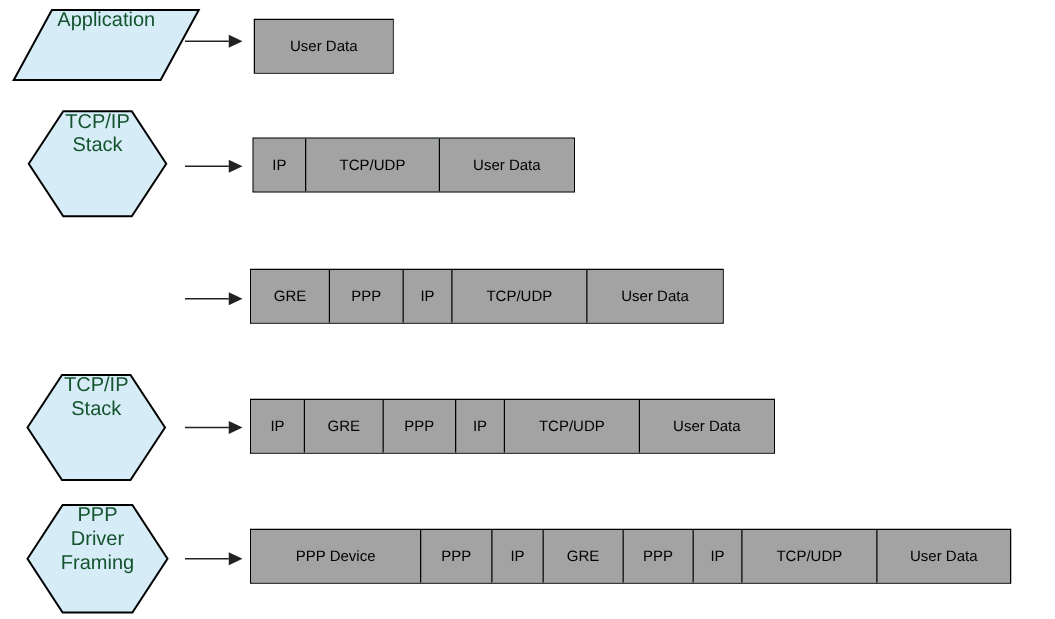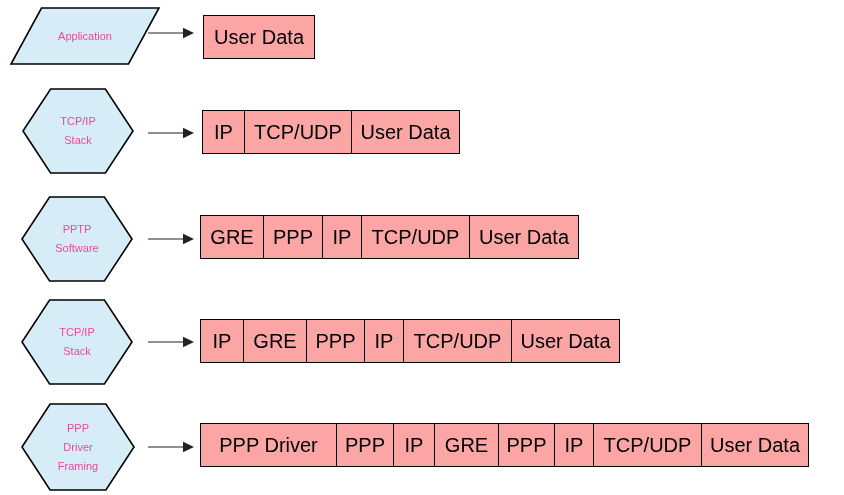"Application" .stage-label { color: #ec4899 -> #14532d; font-size: 11px -> 16px; justify-content: center -> none }
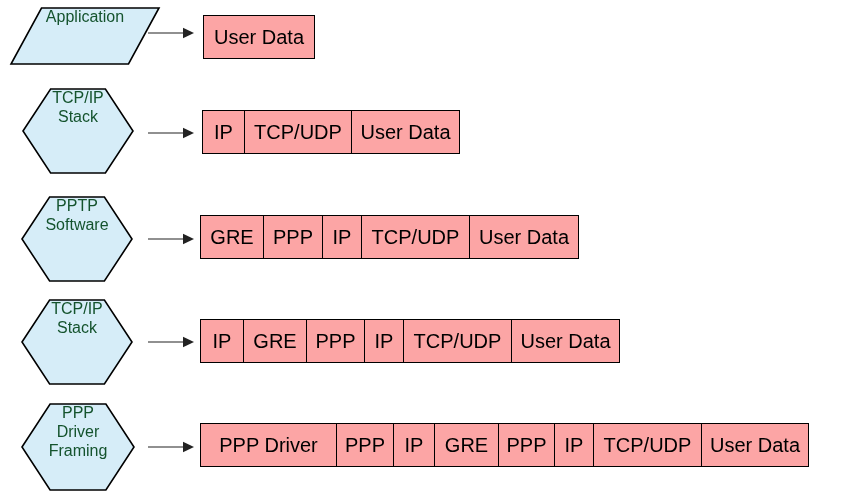"User Data" .packet-segment { background: #fca5a5 -> #a3a3a3; font-size: 20px -> 12px }
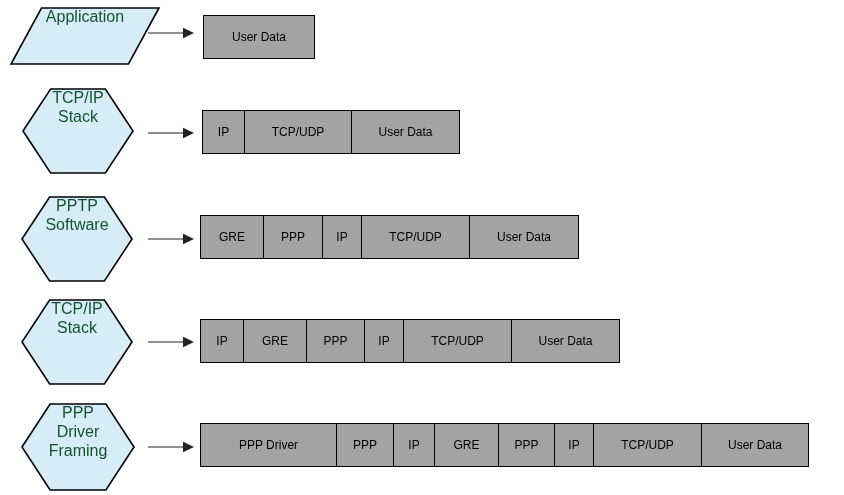"PPTP" div.stage-shape { html: <div> <svg> <polygon></polygon> </svg> <div> <span>PPTP</span> <span>Software</span> </div> </div> -> none }
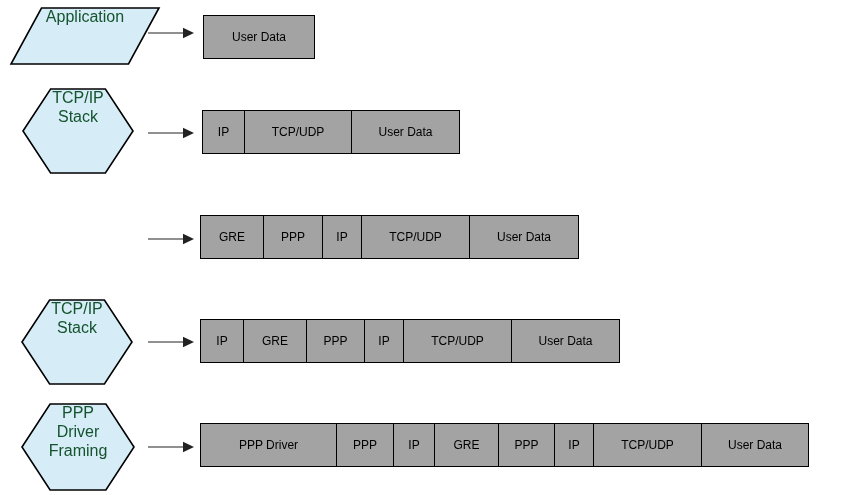"PPP Driver" div.packet-segment { text: Driver -> Device }
